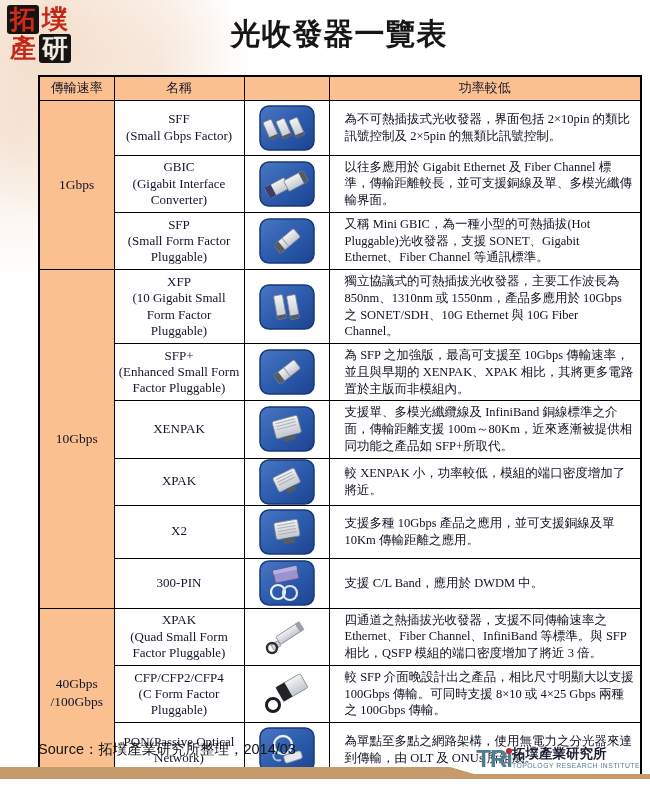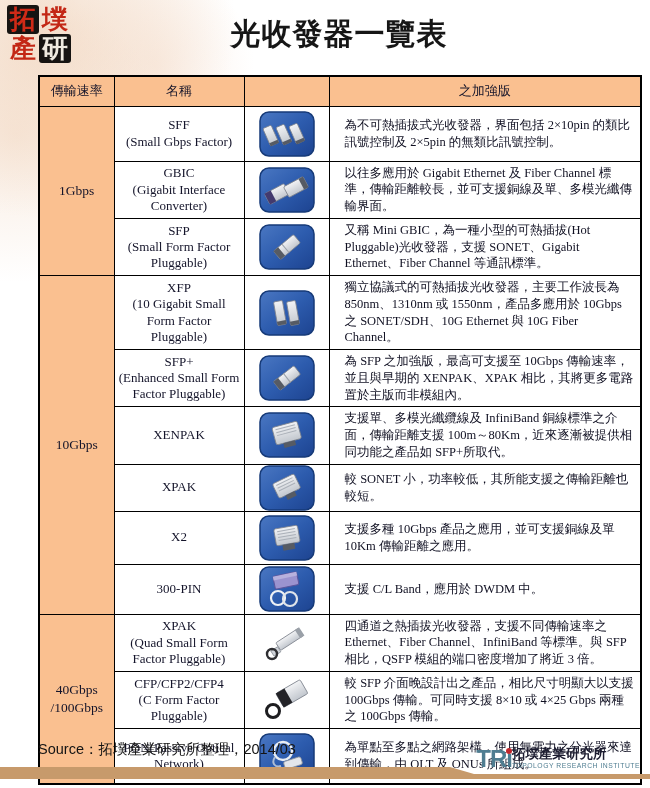"傳輸速率" tr.hd { height: 30px -> 24px }
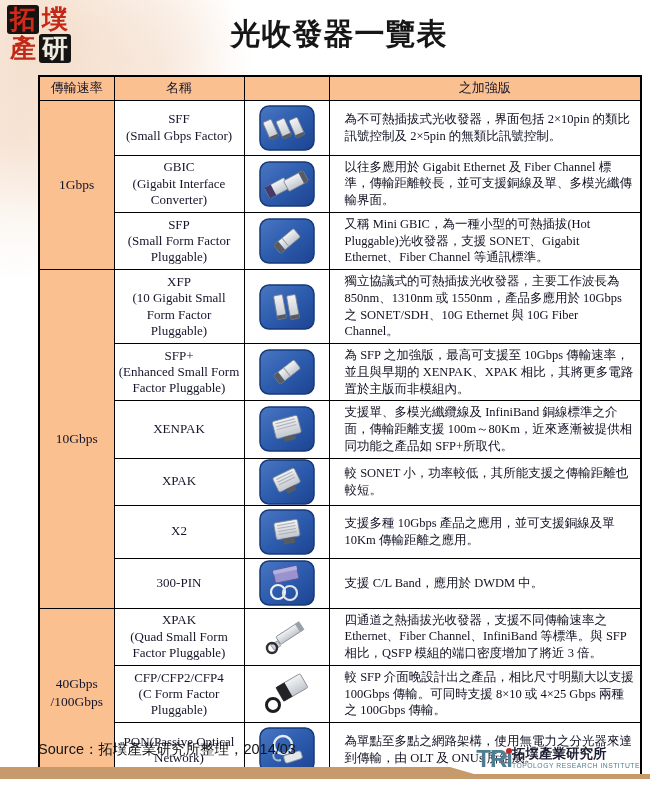"之加強版" th { text: 之加強版 -> 功率較低 }
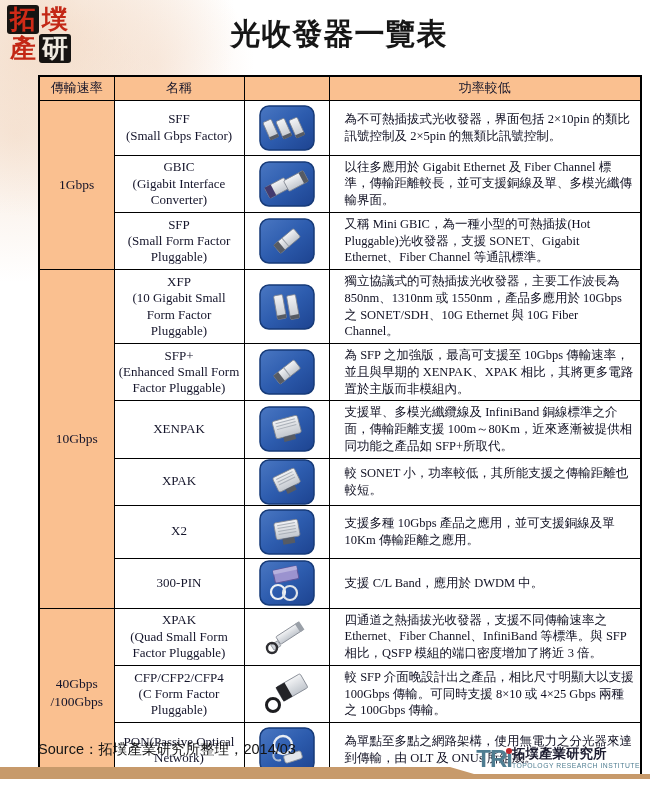"較 SONET 小，功率較低，其所能支援之傳輸距離也較短。" td.desc { text: SONET 小，功率較低，其所能支援之傳輸距離也較短 -> XENPAK 小，功率較低，模組的端口密度增加了將近 }
